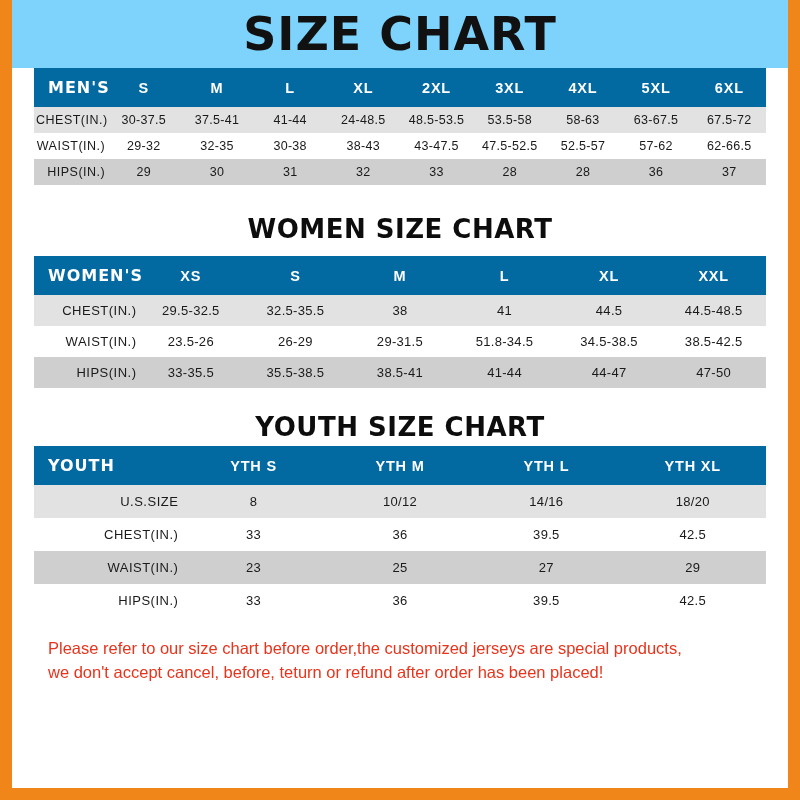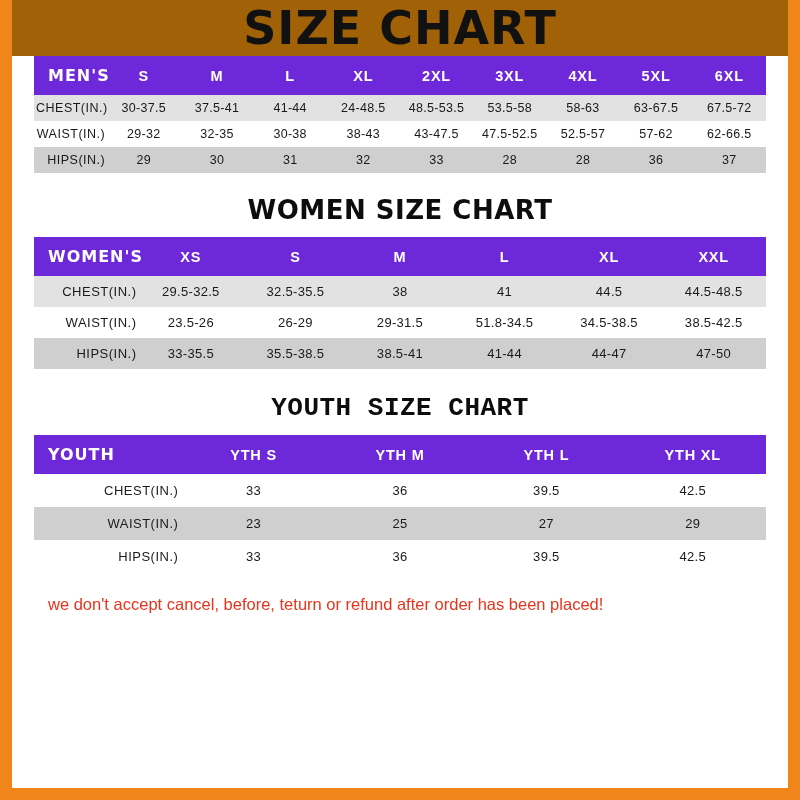"SIZE CHART" .banner { background: #a16207 -> #7dd3fc; height: 56px -> 68px }
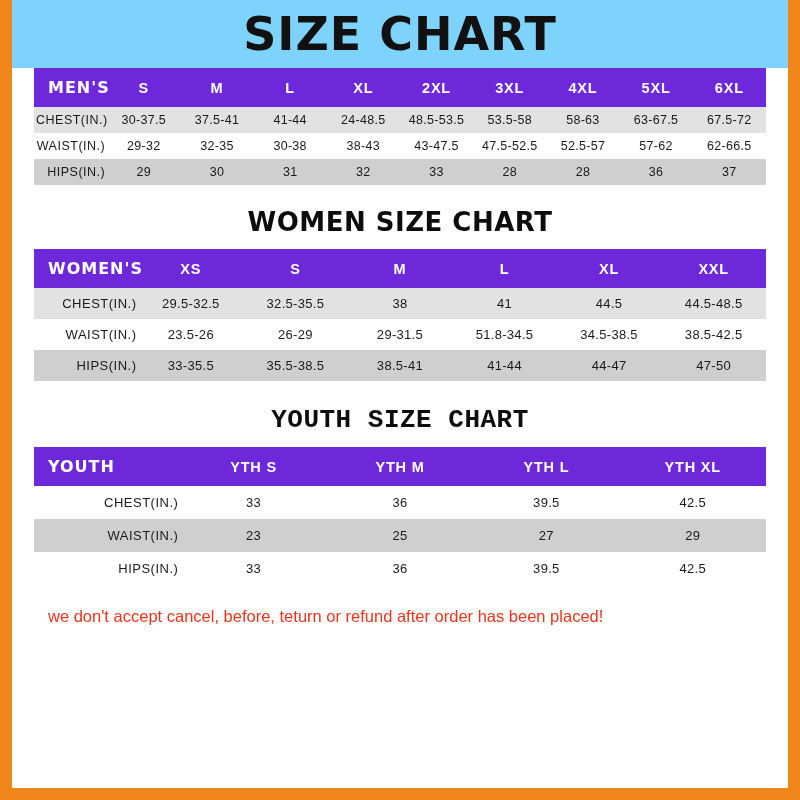"MEN'S" table.size-table thead th { background: #6d28d9 -> #0369a1 }
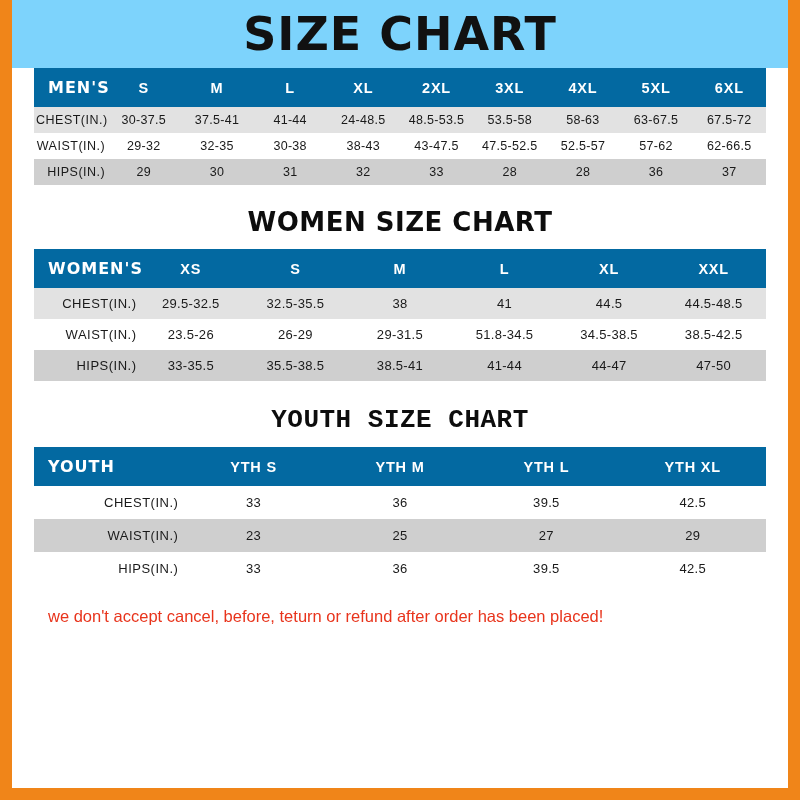"WOMEN SIZE CHART" .t-women { margin-top: 22px -> 29px }
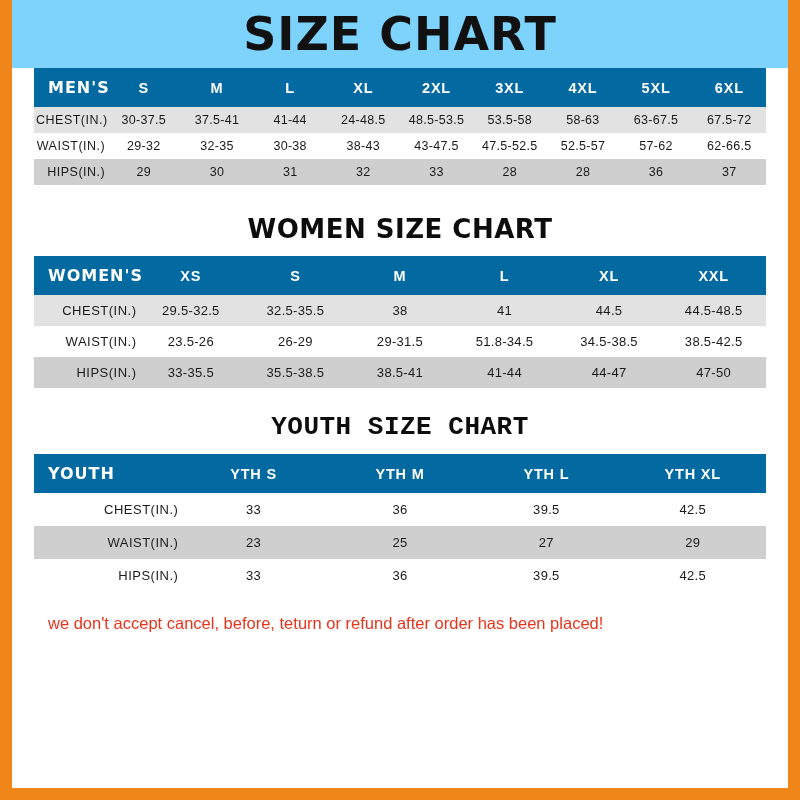"YOUTH SIZE CHART" .t-youth { font-family: Liberation Mono, monospace -> none; margin-bottom: 12px -> 4px }
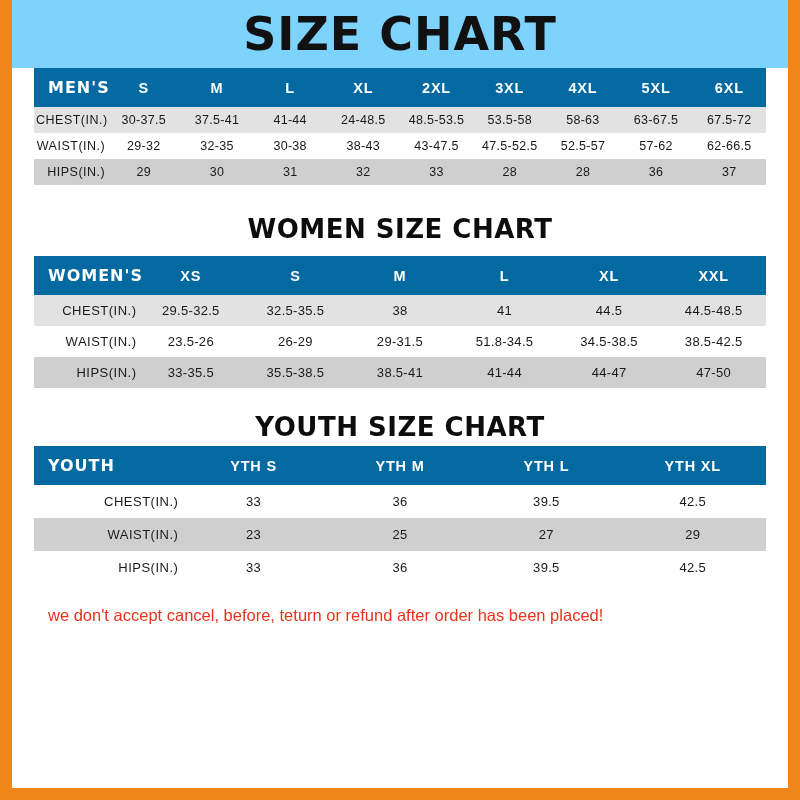"U.S.SIZE" tr.row-a { html: none -> <tr> <td>U.S.SIZE</td> <td>8</td> <td>10/12</td> <td>14/16</td> <td>18/20</td> </tr> }
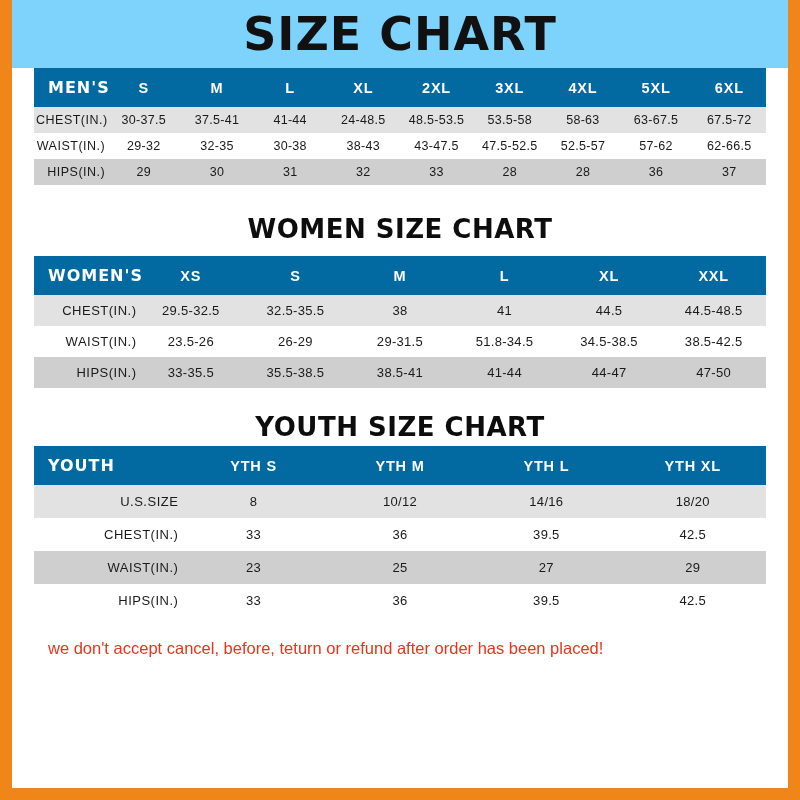"Please refer to our size" div { html: none -> <div>Please refer to our size chart before order,the customized jerseys are special products,</div> }
